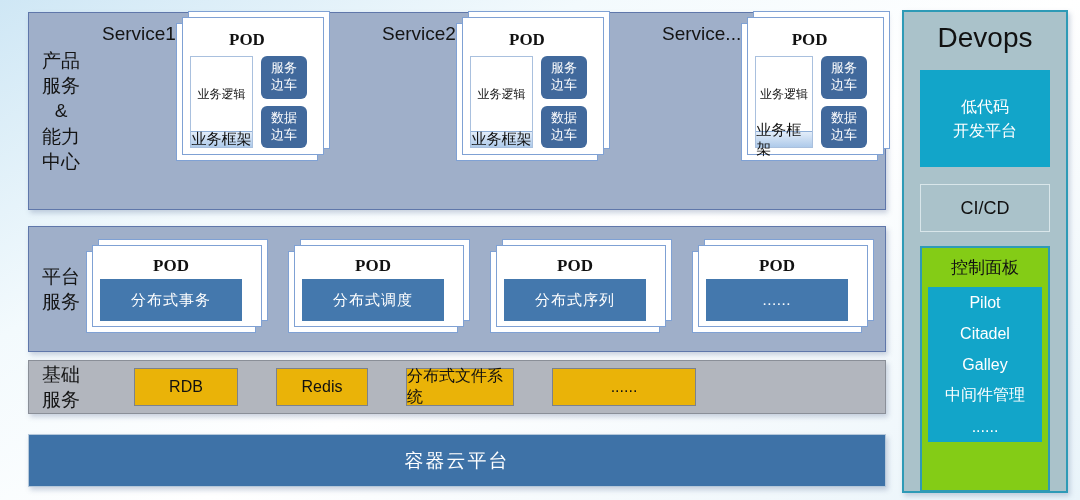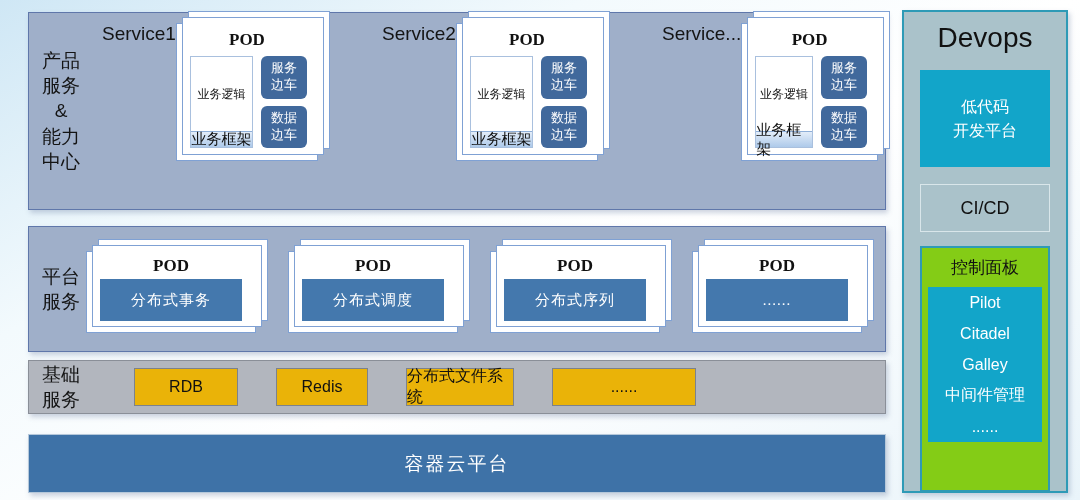"容器云平台" .platform-bar { height: 59px -> 53px }
